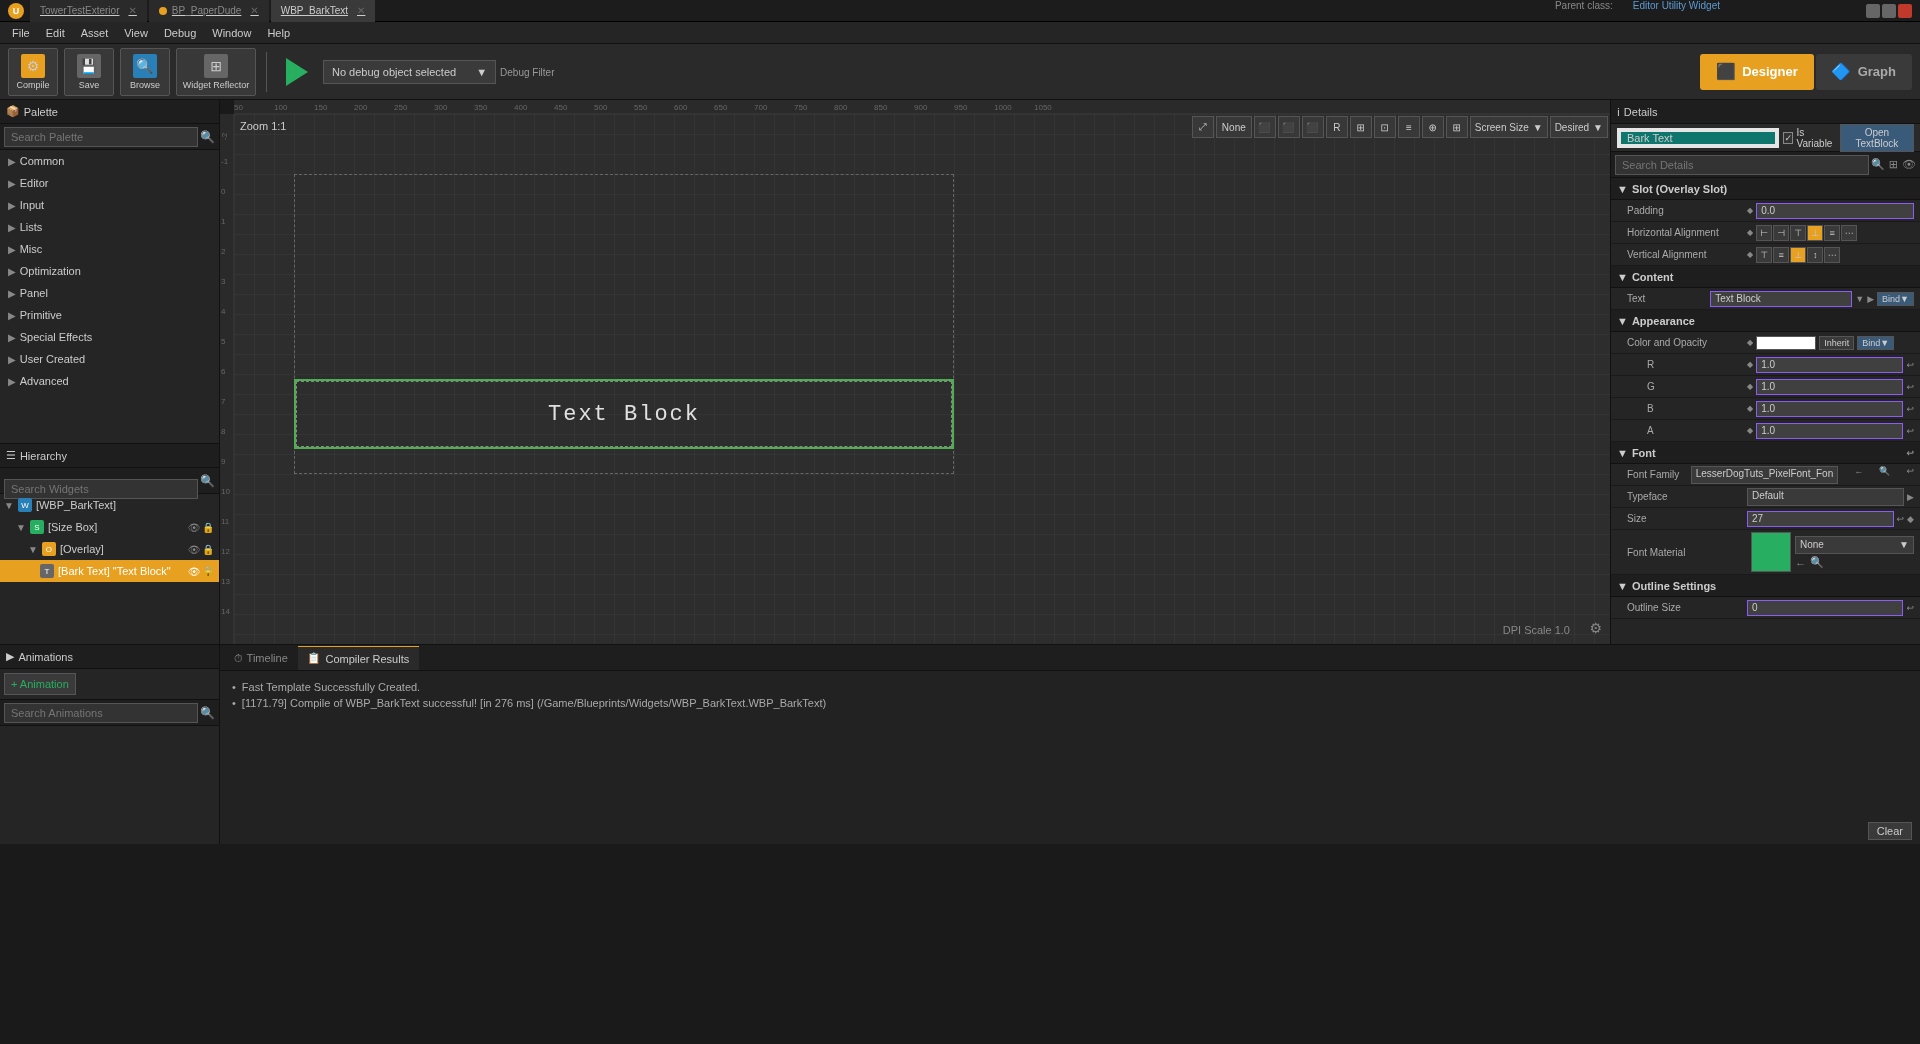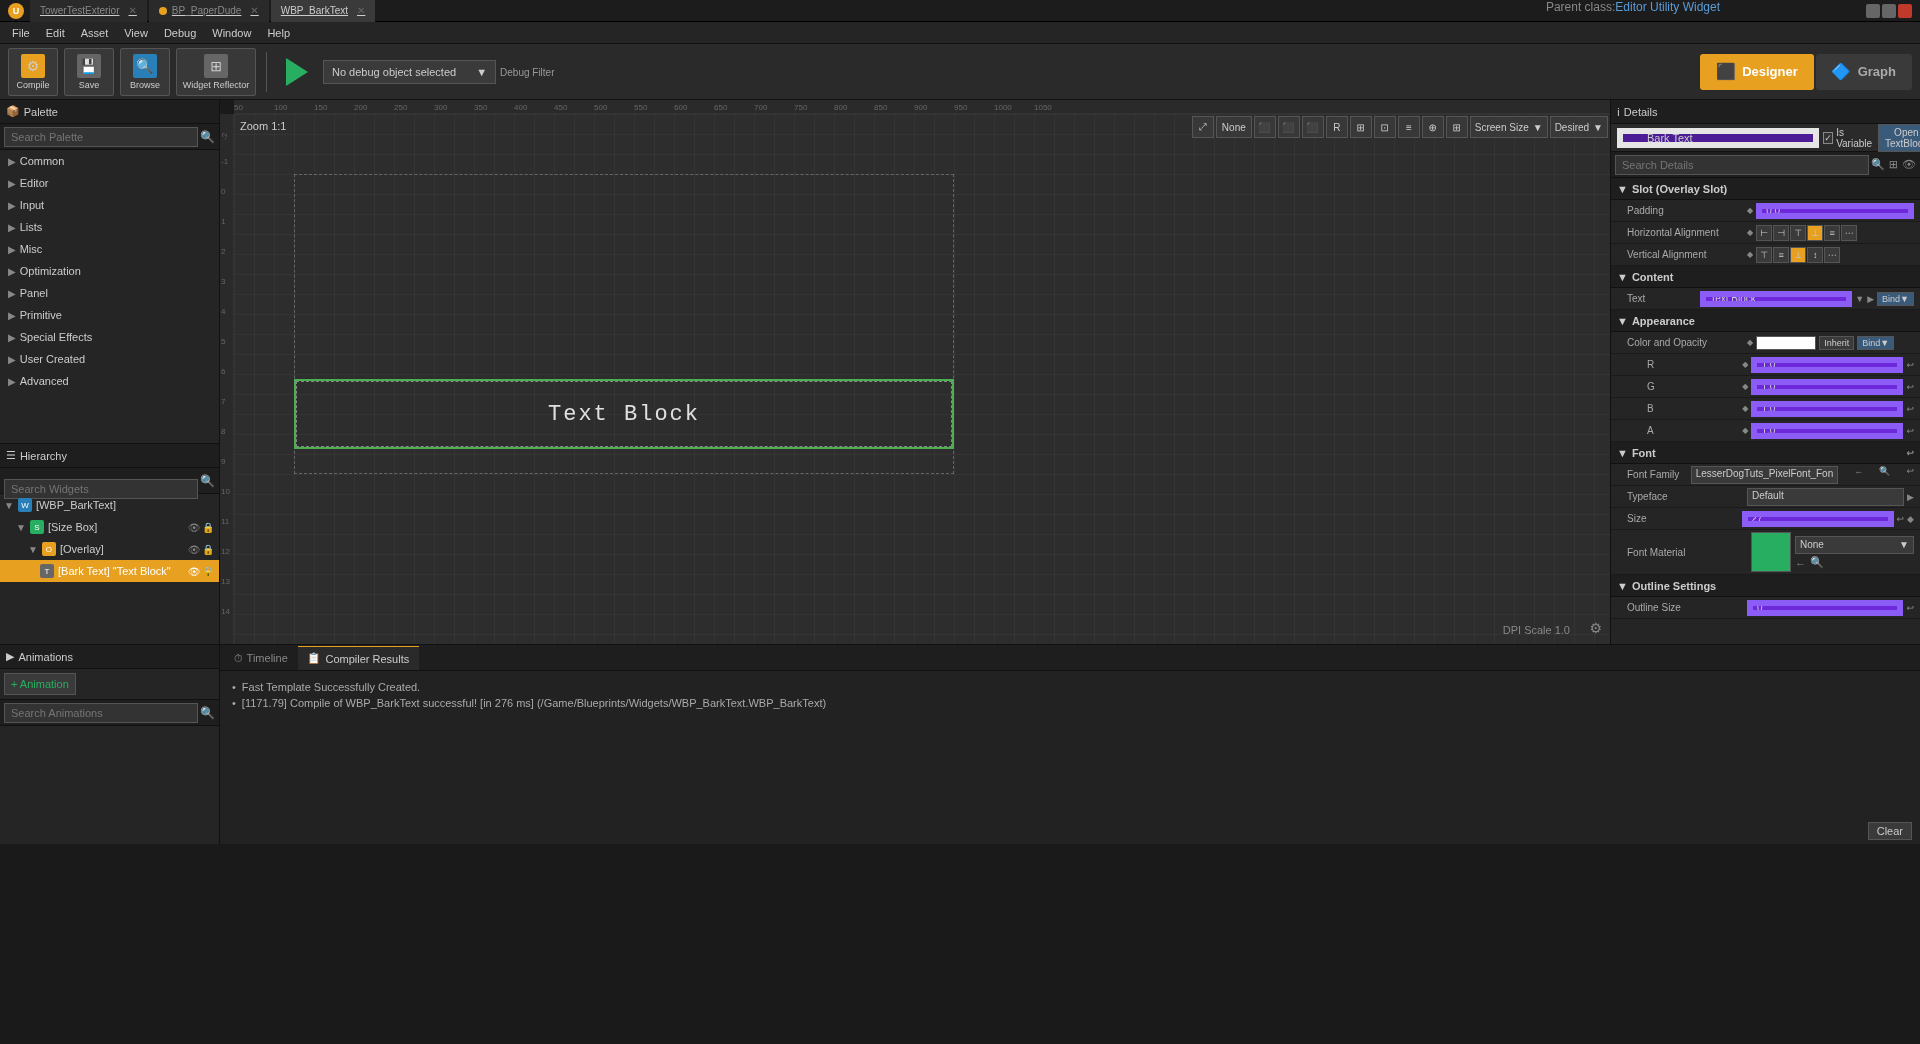"Parent class:" .parent-class-label { font-size: 12px -> 10px; gap: 0 -> 20px }
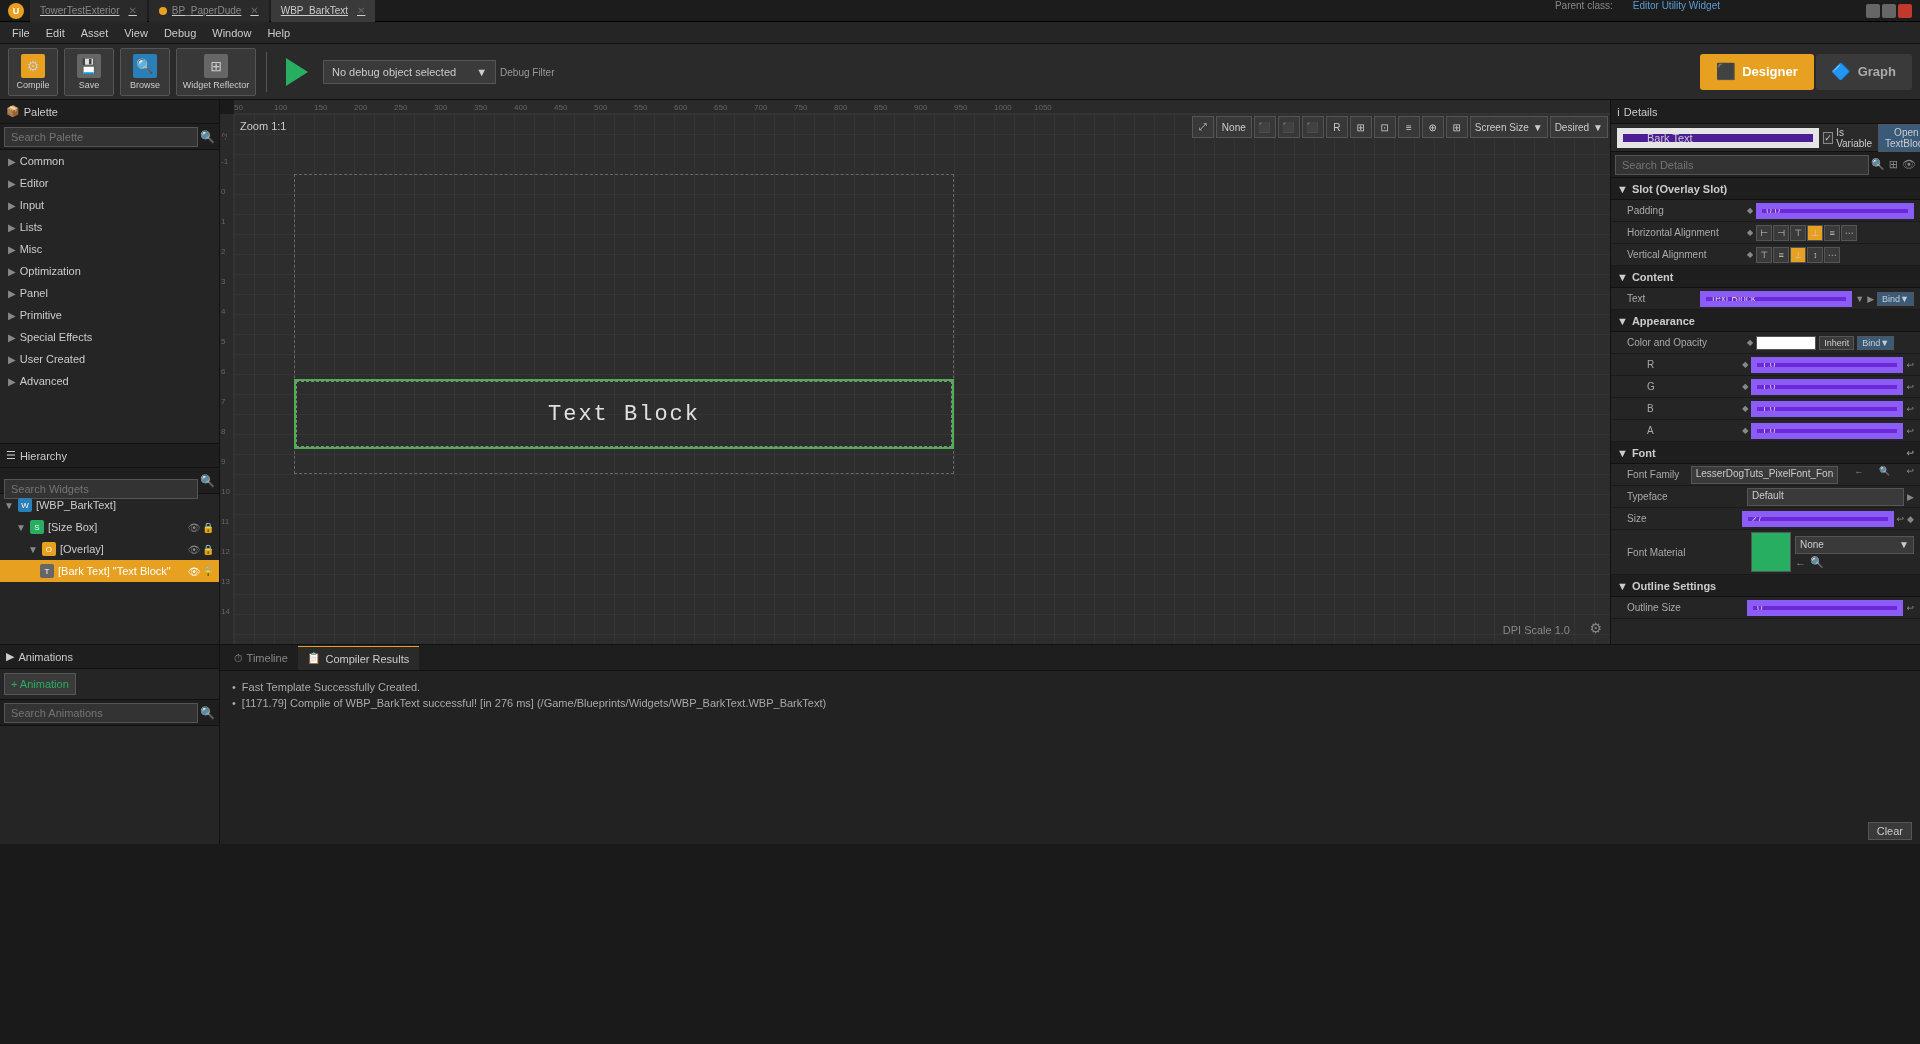"Bark Text" .details-name-input { background: #4c1d95 -> #0f766e; border: 6px solid #e5e5e5 -> 4px solid #e5e5e5; padding: 2px 24px -> 2px 6px }
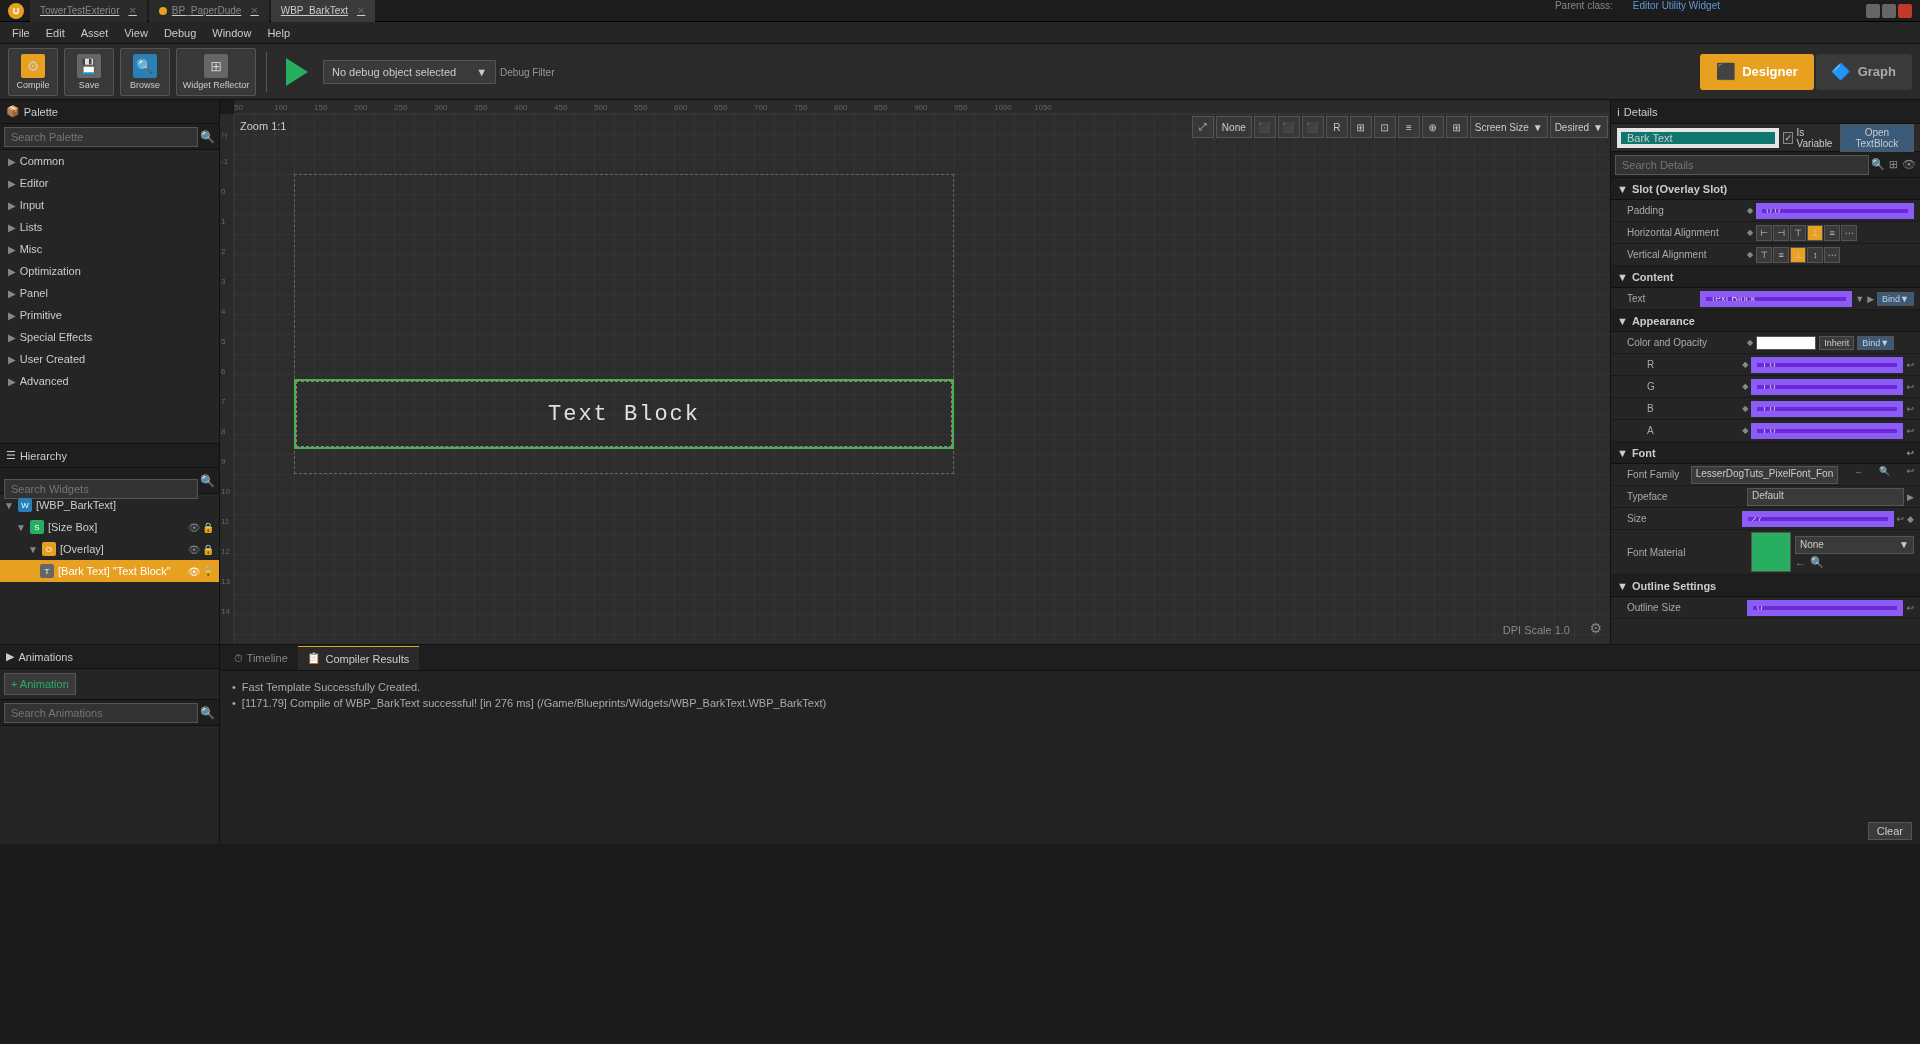"0.0" .prop-input { background: #6d28d9 -> #404040; border: 6px solid #8b5cf6 -> 1px solid #8b5cf6 }
